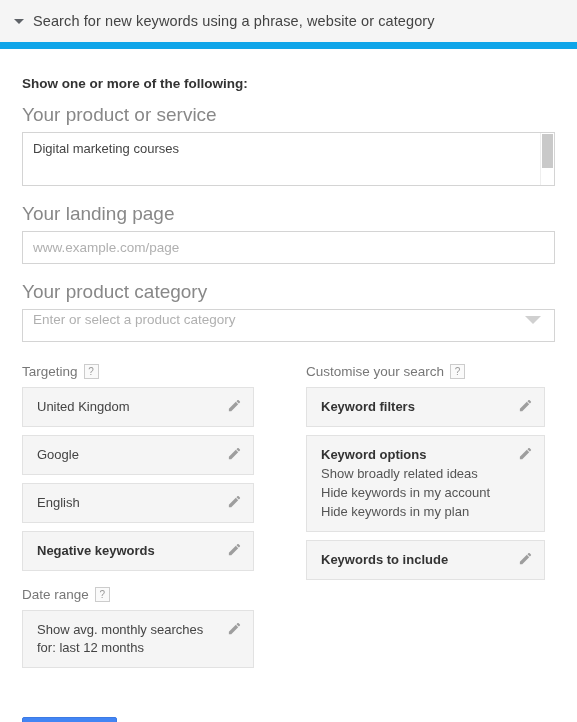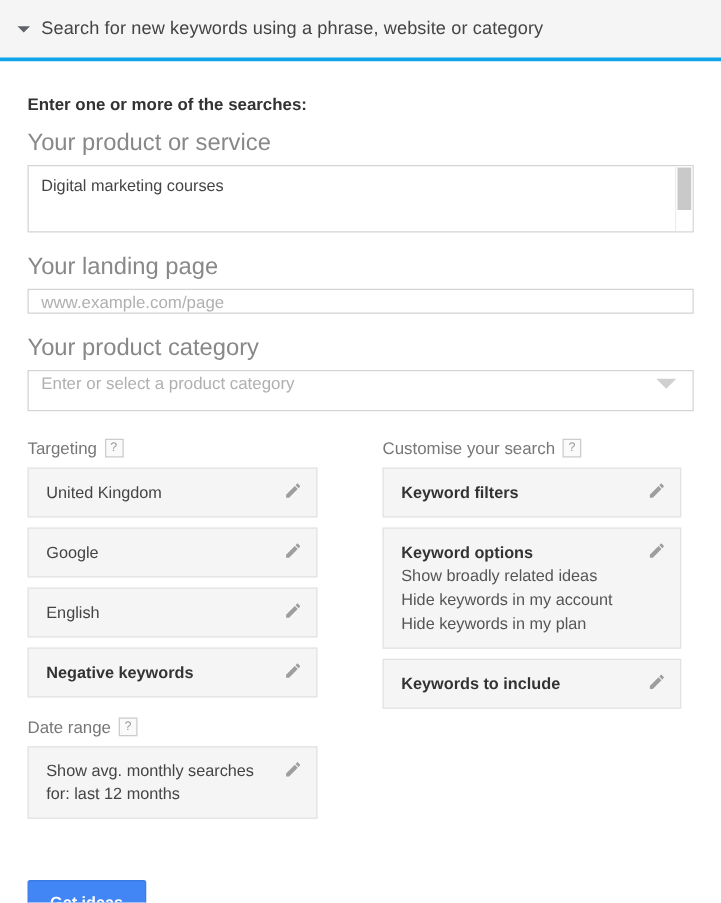"Search for new keywords using" .panel-header { border-bottom: 3px solid #0ea5e9 -> 7px solid #0ea5e9 }
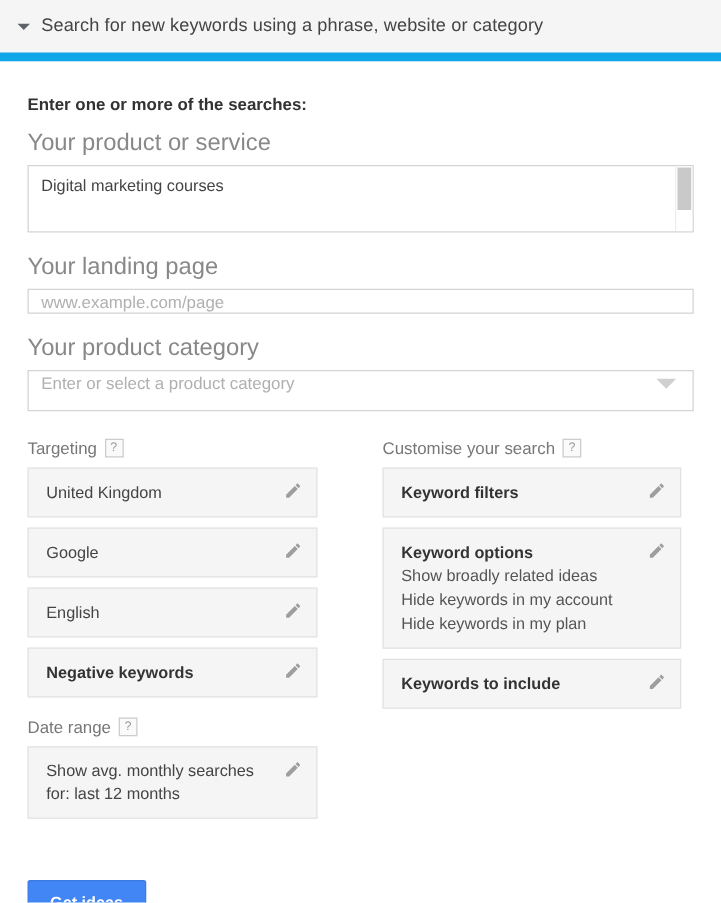"Enter one or more of" div.intro { text: Enter one or more of the searches -> Show one or more of the following }
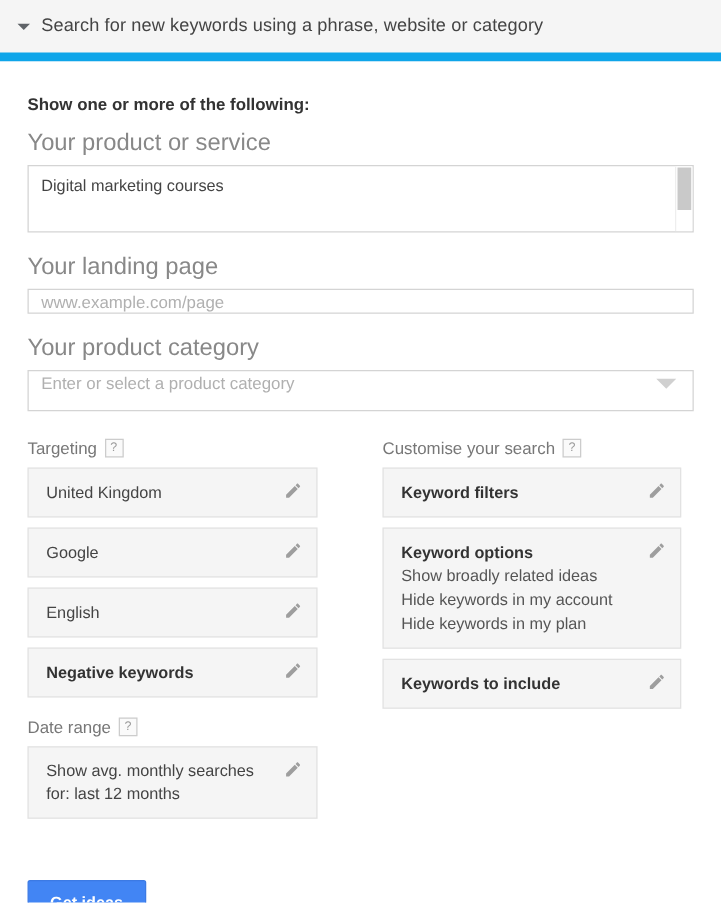"www.example.com/page" .text-input { height: 20px -> 33px }
